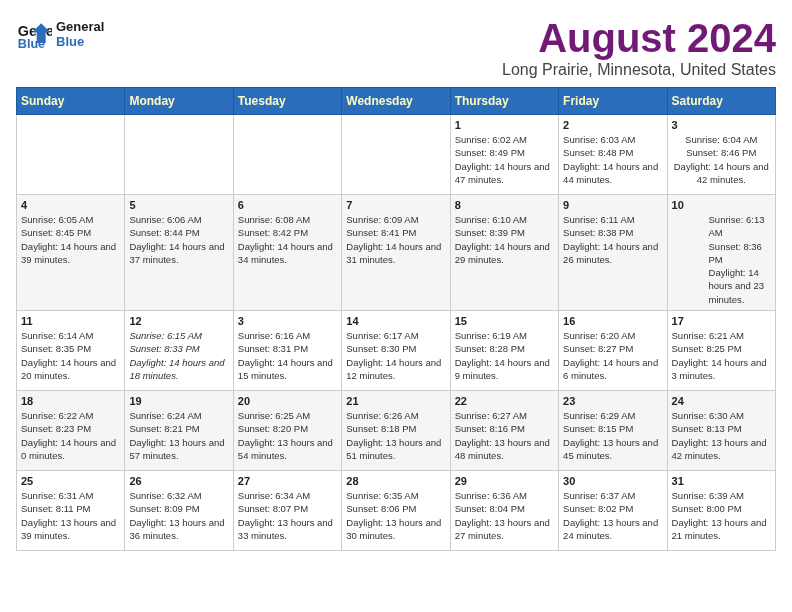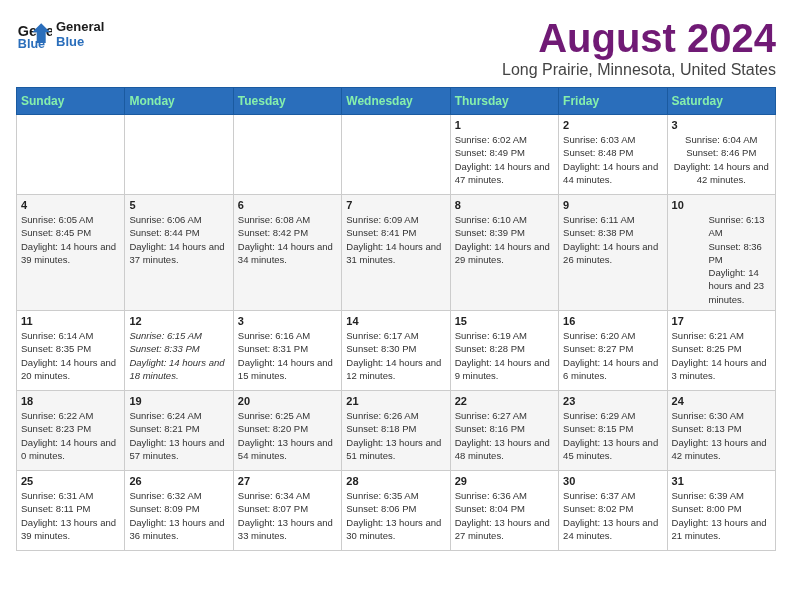"Sunday" thead tr th { color: #86efac -> #fef9c3 }
